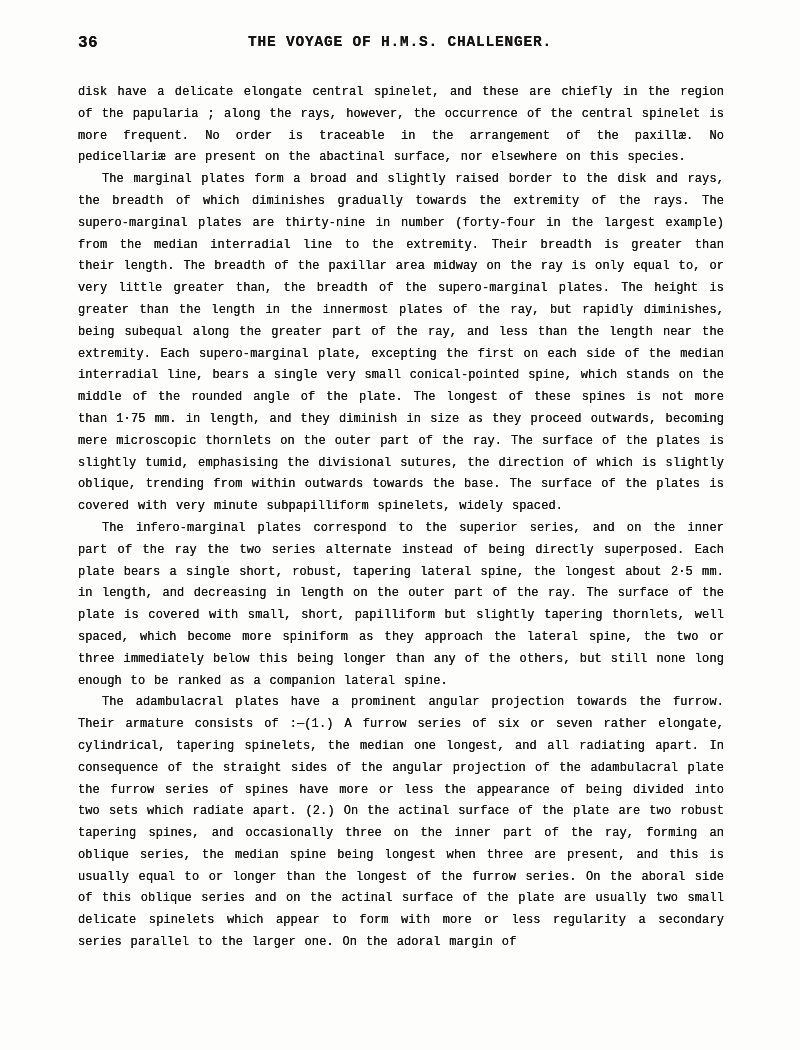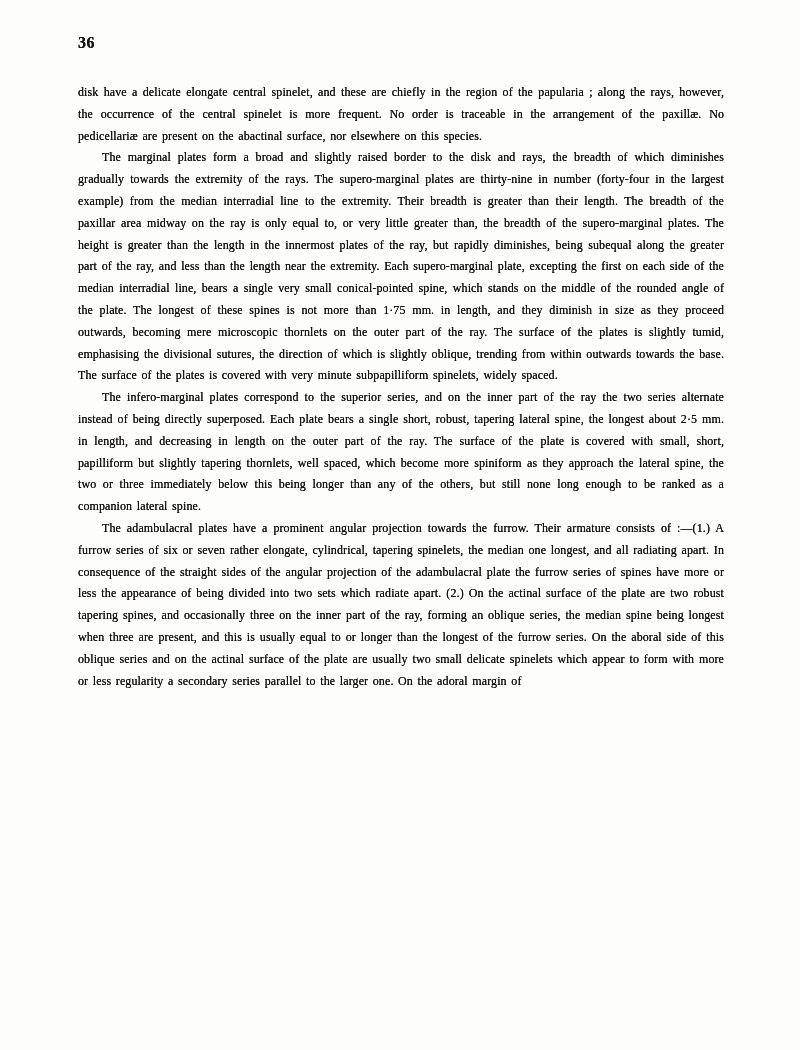"36" .page { font-family: Liberation Serif, serif -> Liberation Mono, monospace }
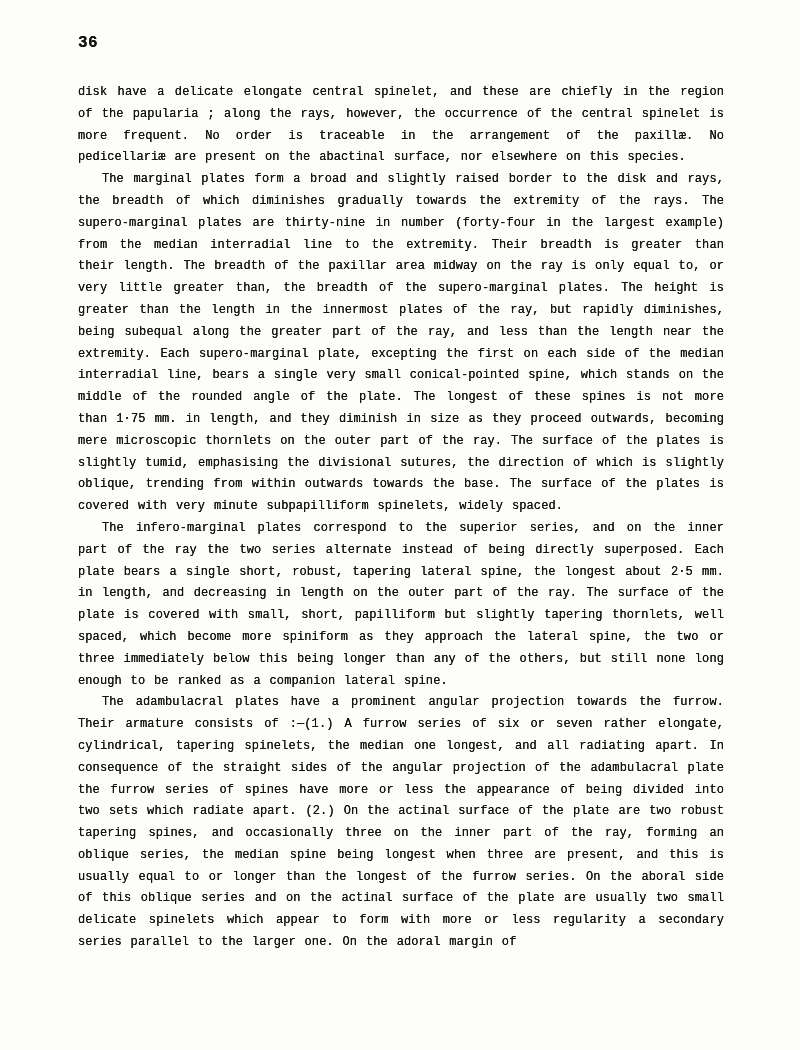"THE VOYAGE OF H.M.S. CHALLENGER." span.header-title { html: none -> <span>THE VOYAGE OF H.M.S. CHALLENGER.</span> }
